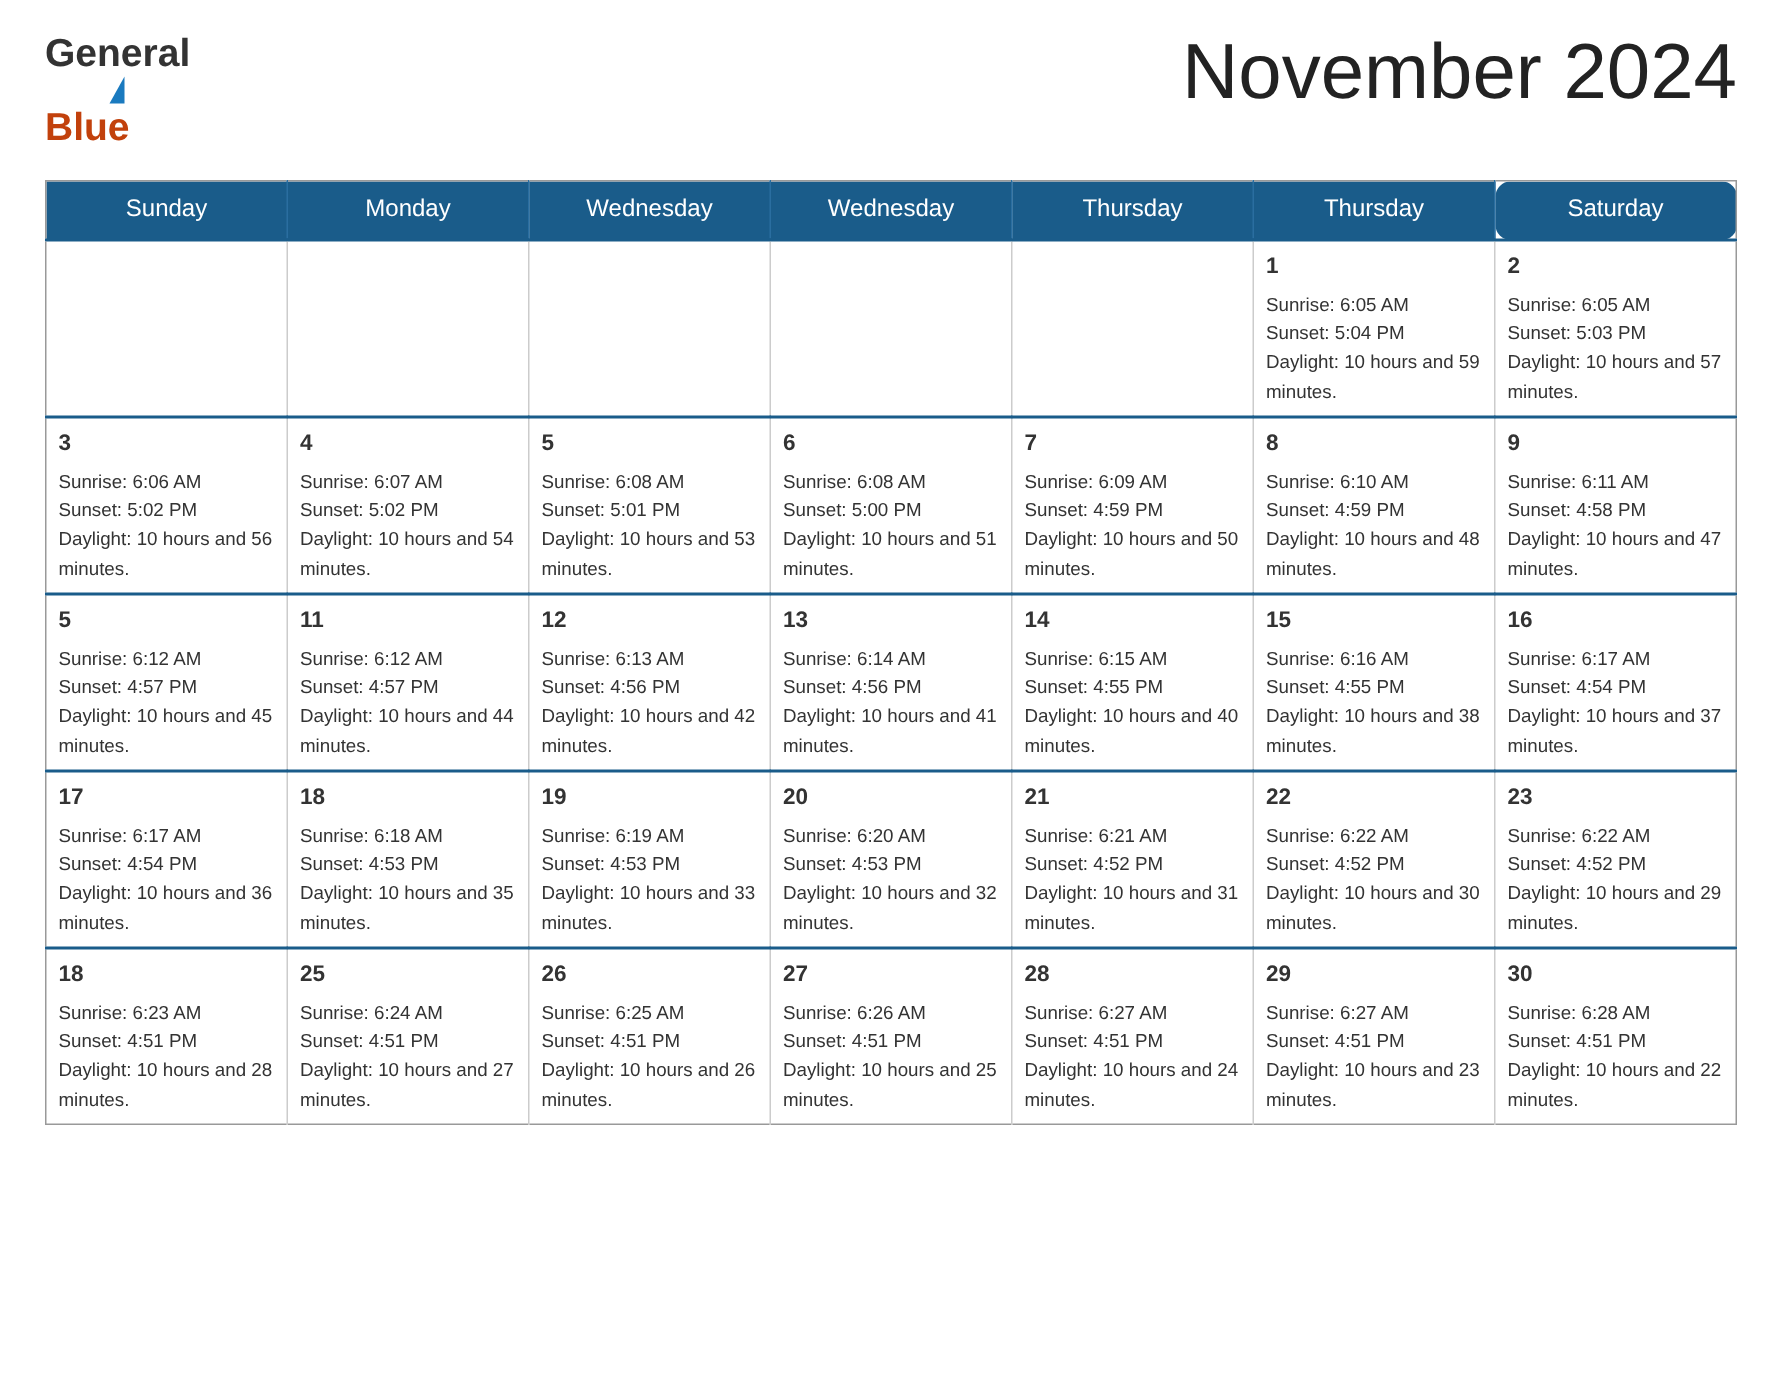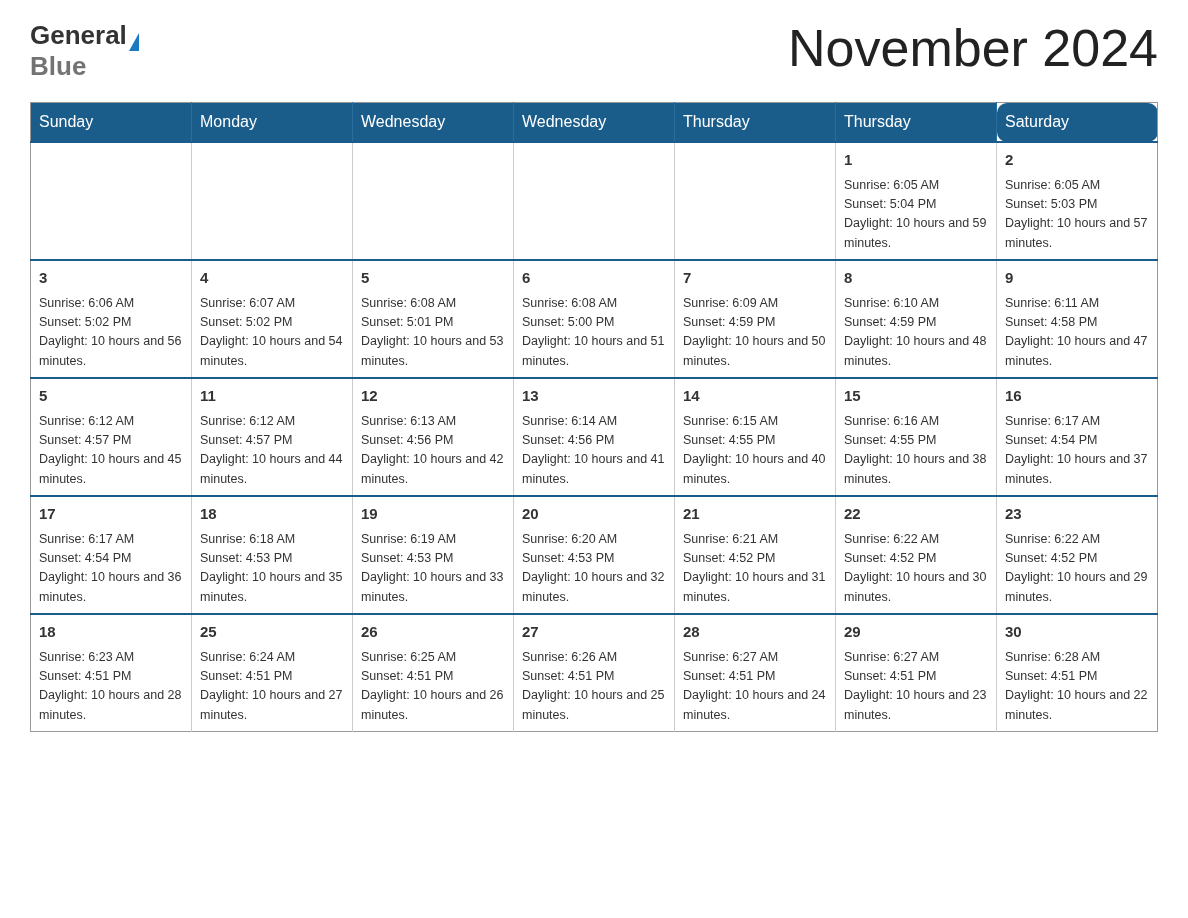"General" .logo-text { align-items: flex-end -> center; flex-direction: none -> column }
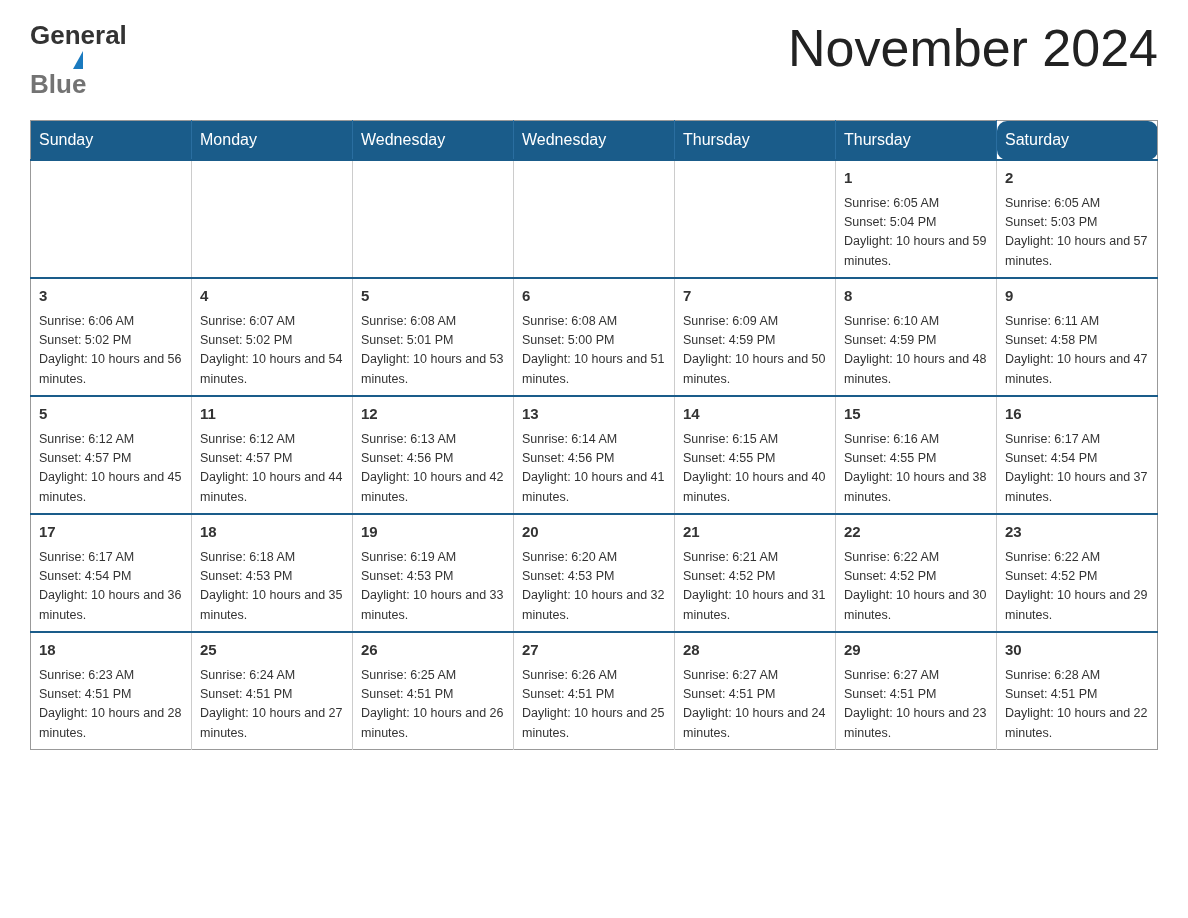"Blue" .logo-blue { color: #737373 -> #c2410c }
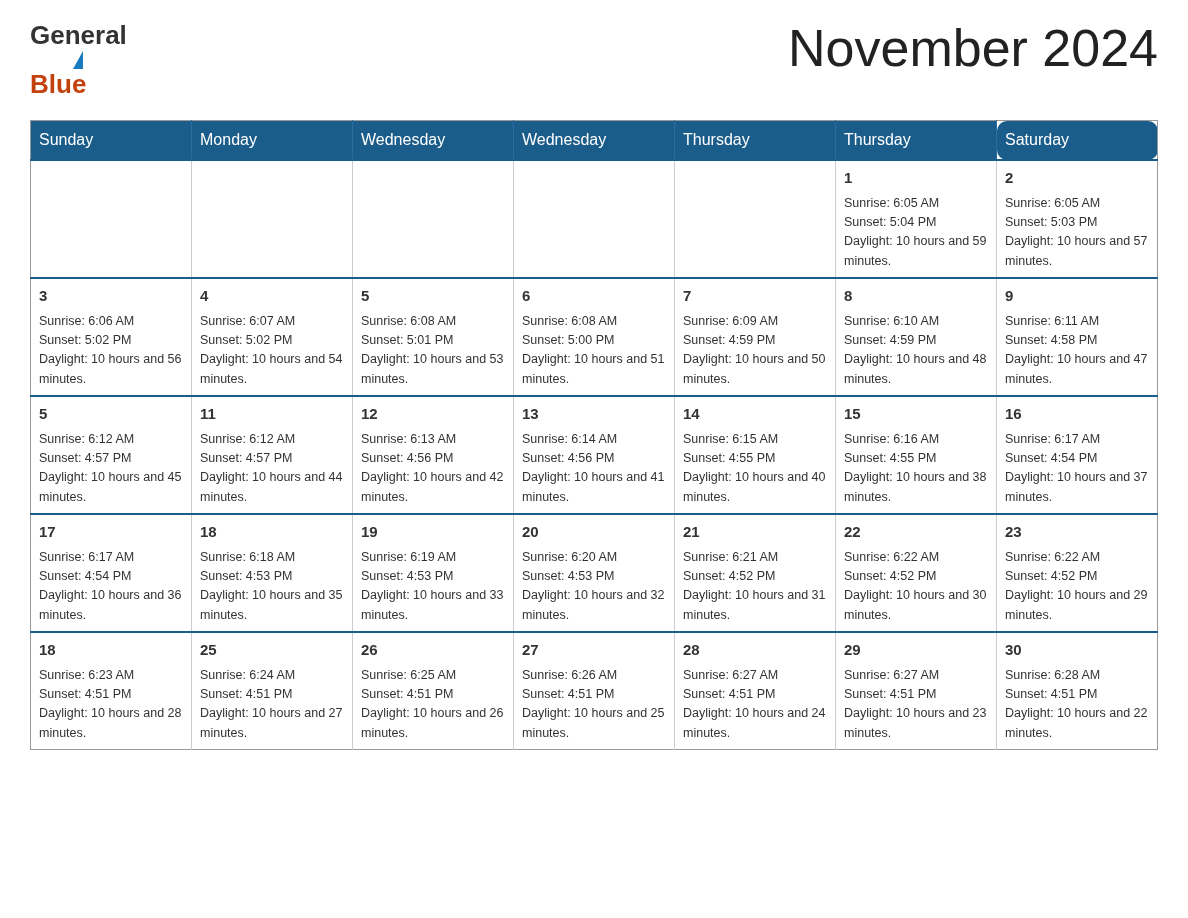"Sunday" .calendar thead th { text-align: left -> center }
